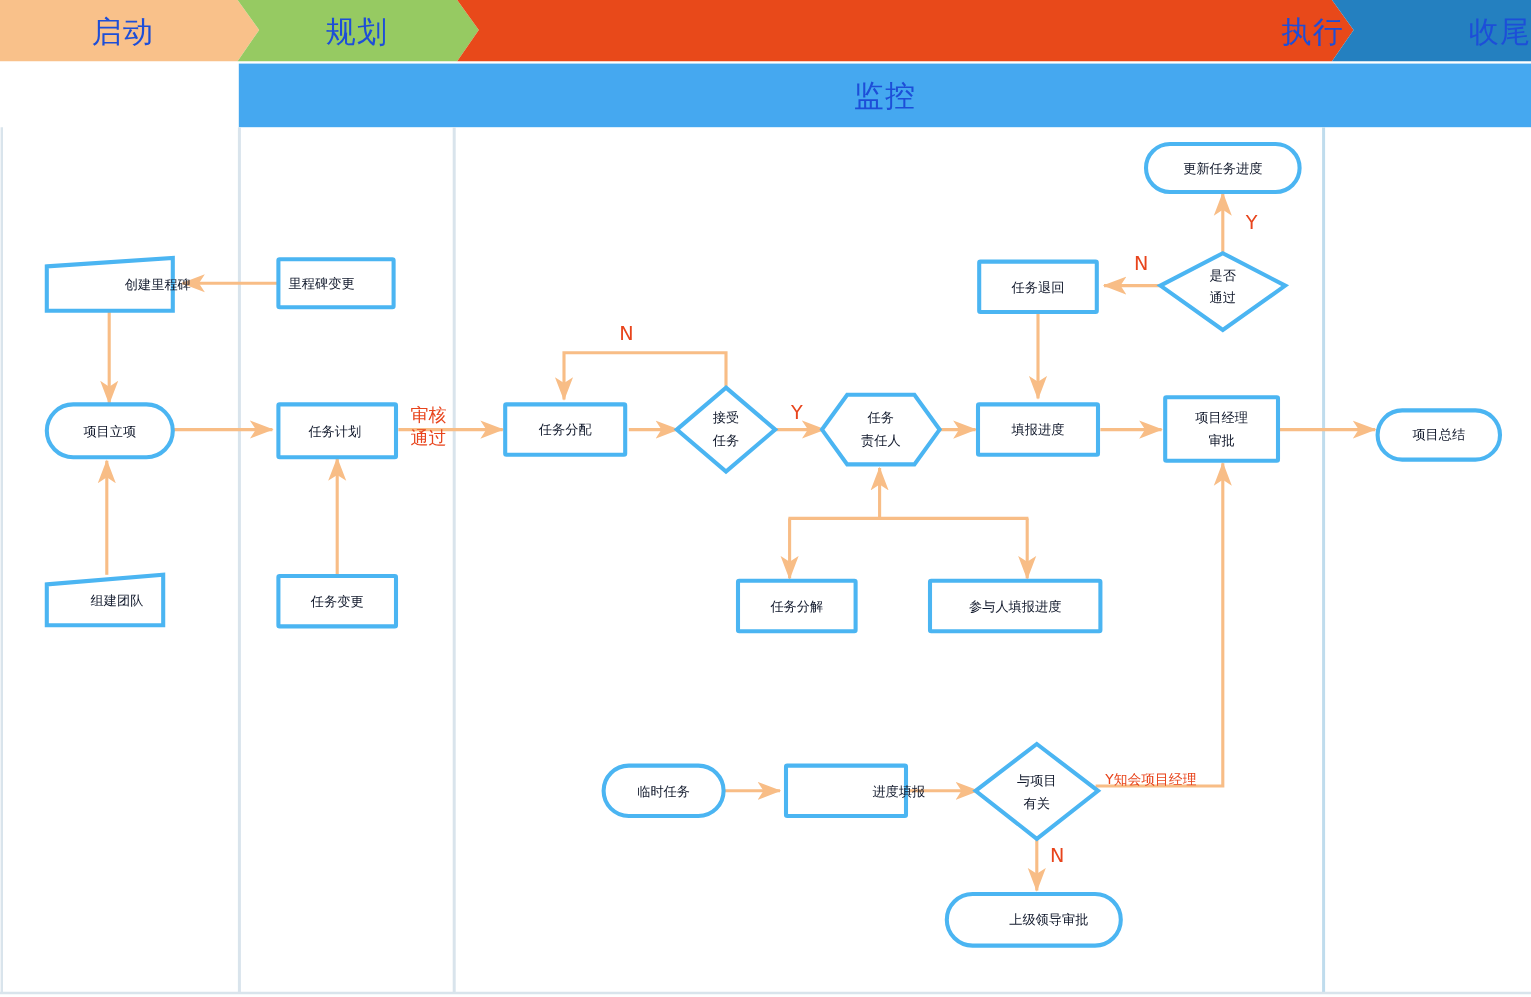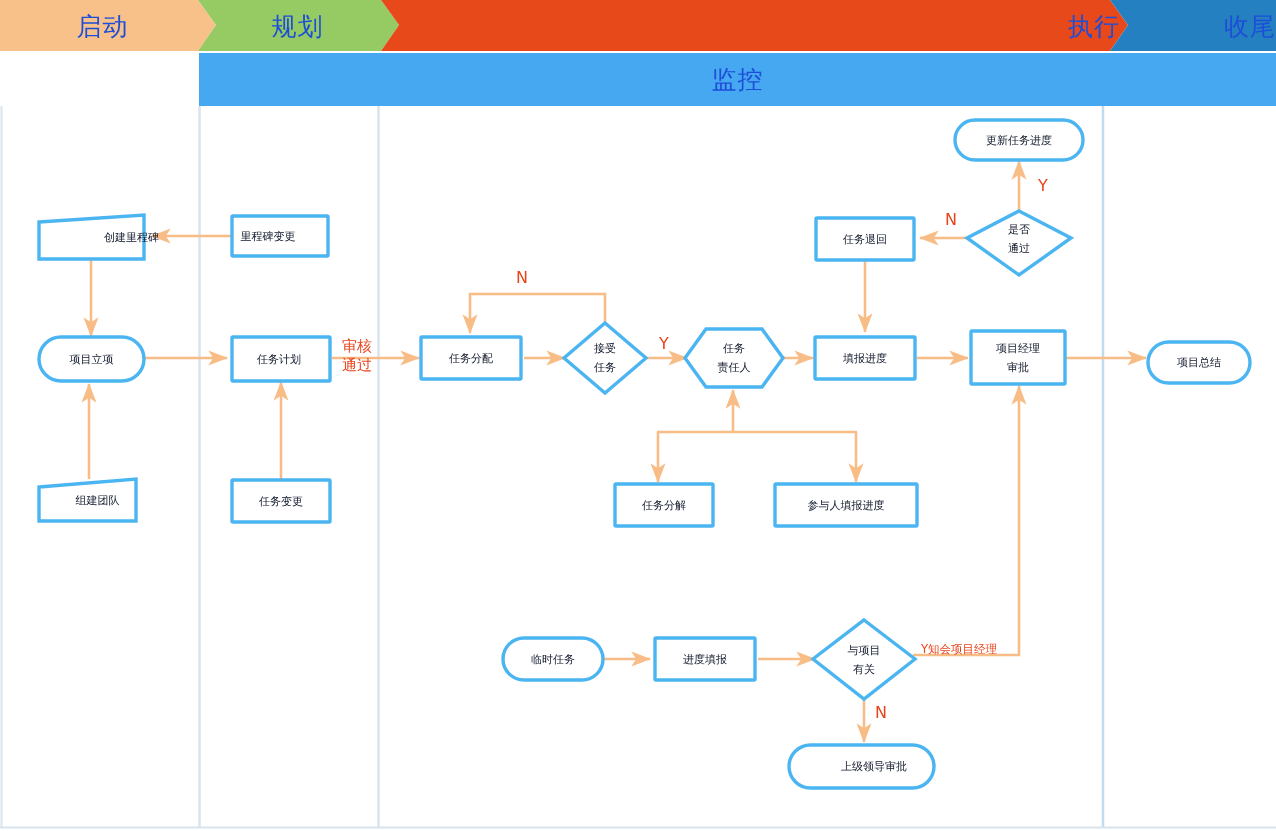"进度填报" div.node-label { padding-left: none -> 44px }
